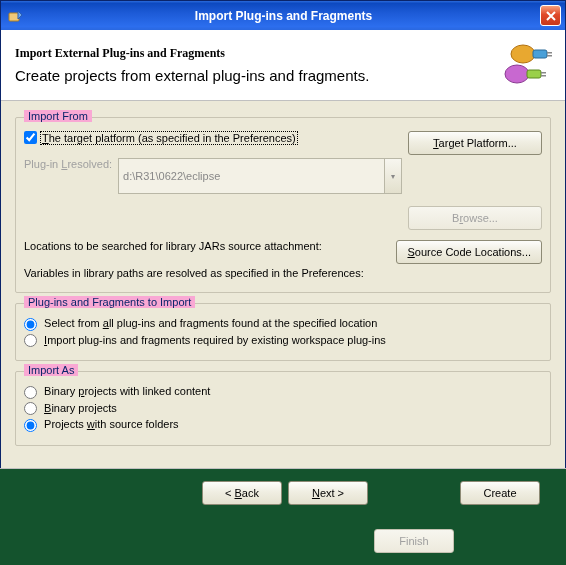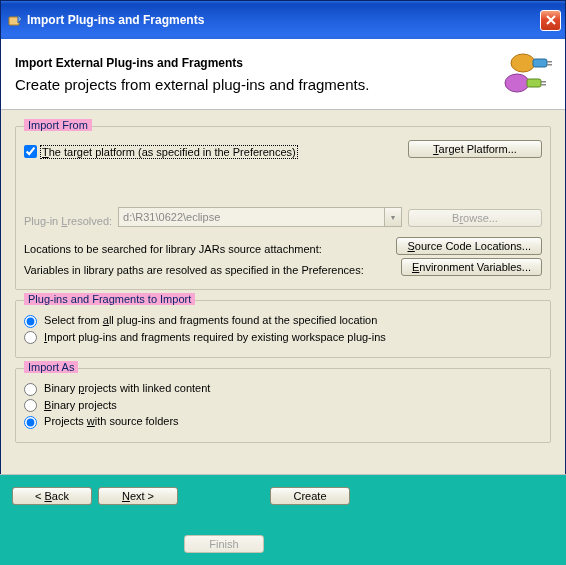"Import Plug-ins and Fragments" .titlebar { height: 38px -> 29px; text-align: none -> center }
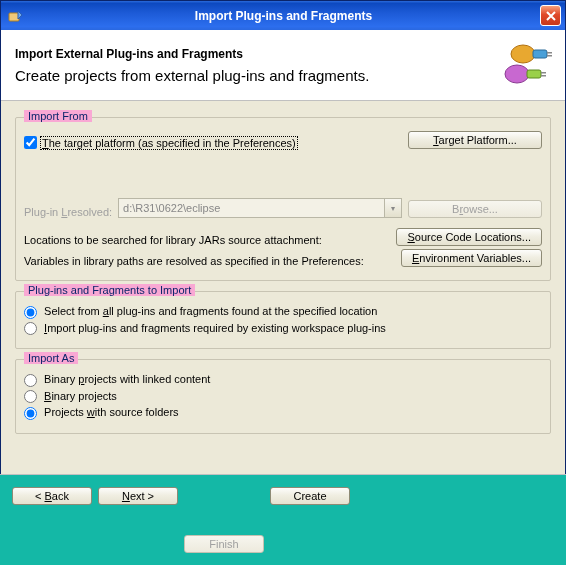"Import External Plug-ins and Fragments" .header-title { font-family: none -> Liberation Serif, serif }
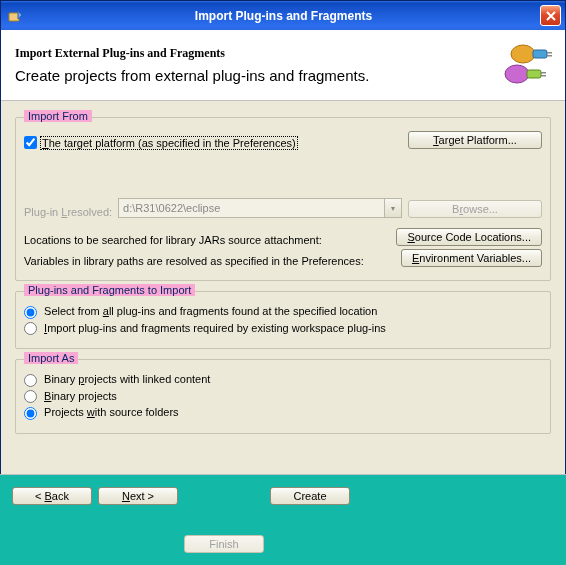"The target platform (as specified" .row { align-items: flex-end -> flex-start }
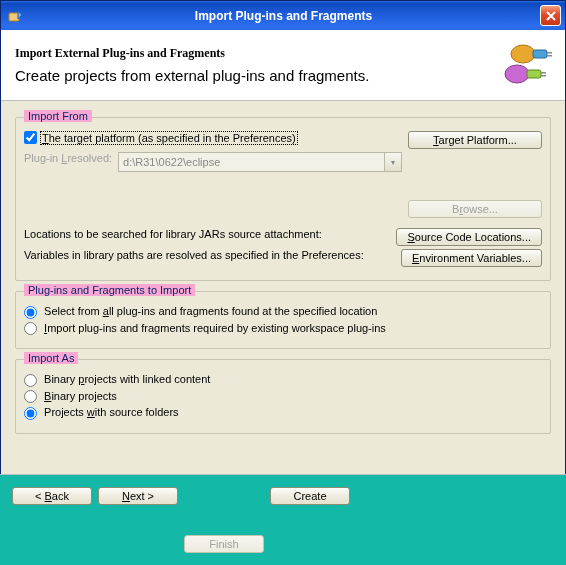"Target Platform..." .btn { height: 18px -> 24px }
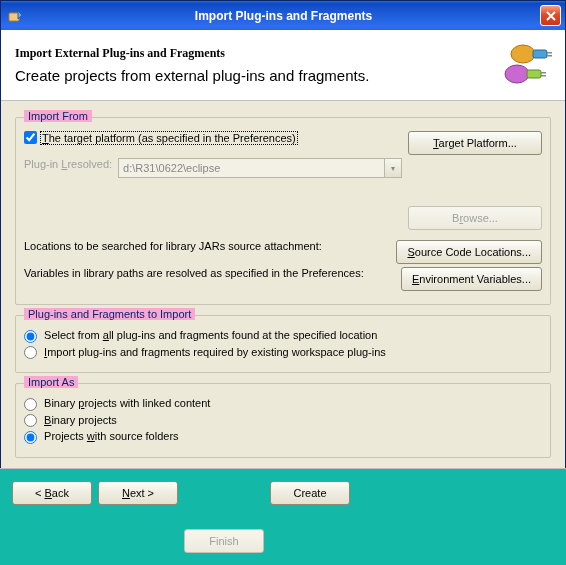"d:\R31\0622\eclipse" .text-input { height: 20px -> 36px }
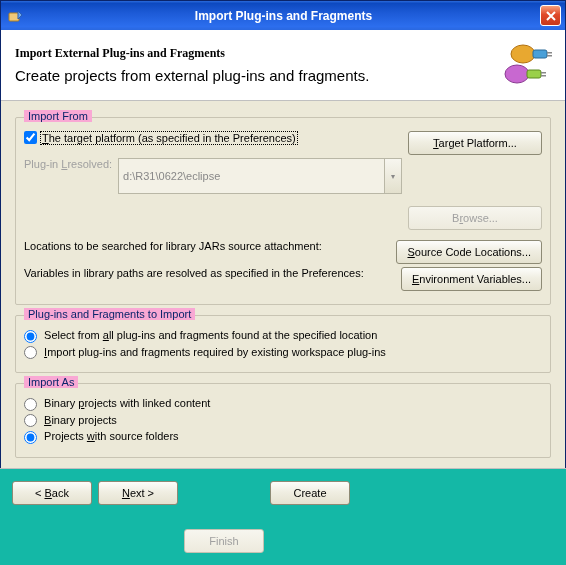"Environment Variables..." button.btn { html: <button><span>E</span>nvironment Variables...</button> -> none }
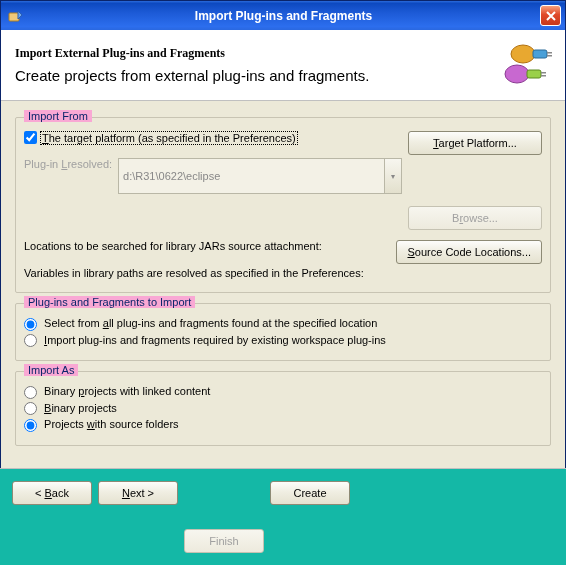"< Back" .footer { background: #14b8a6 -> #14532d; justify-content: none -> flex-end; padding: 12px 12px -> 12px 26px }
